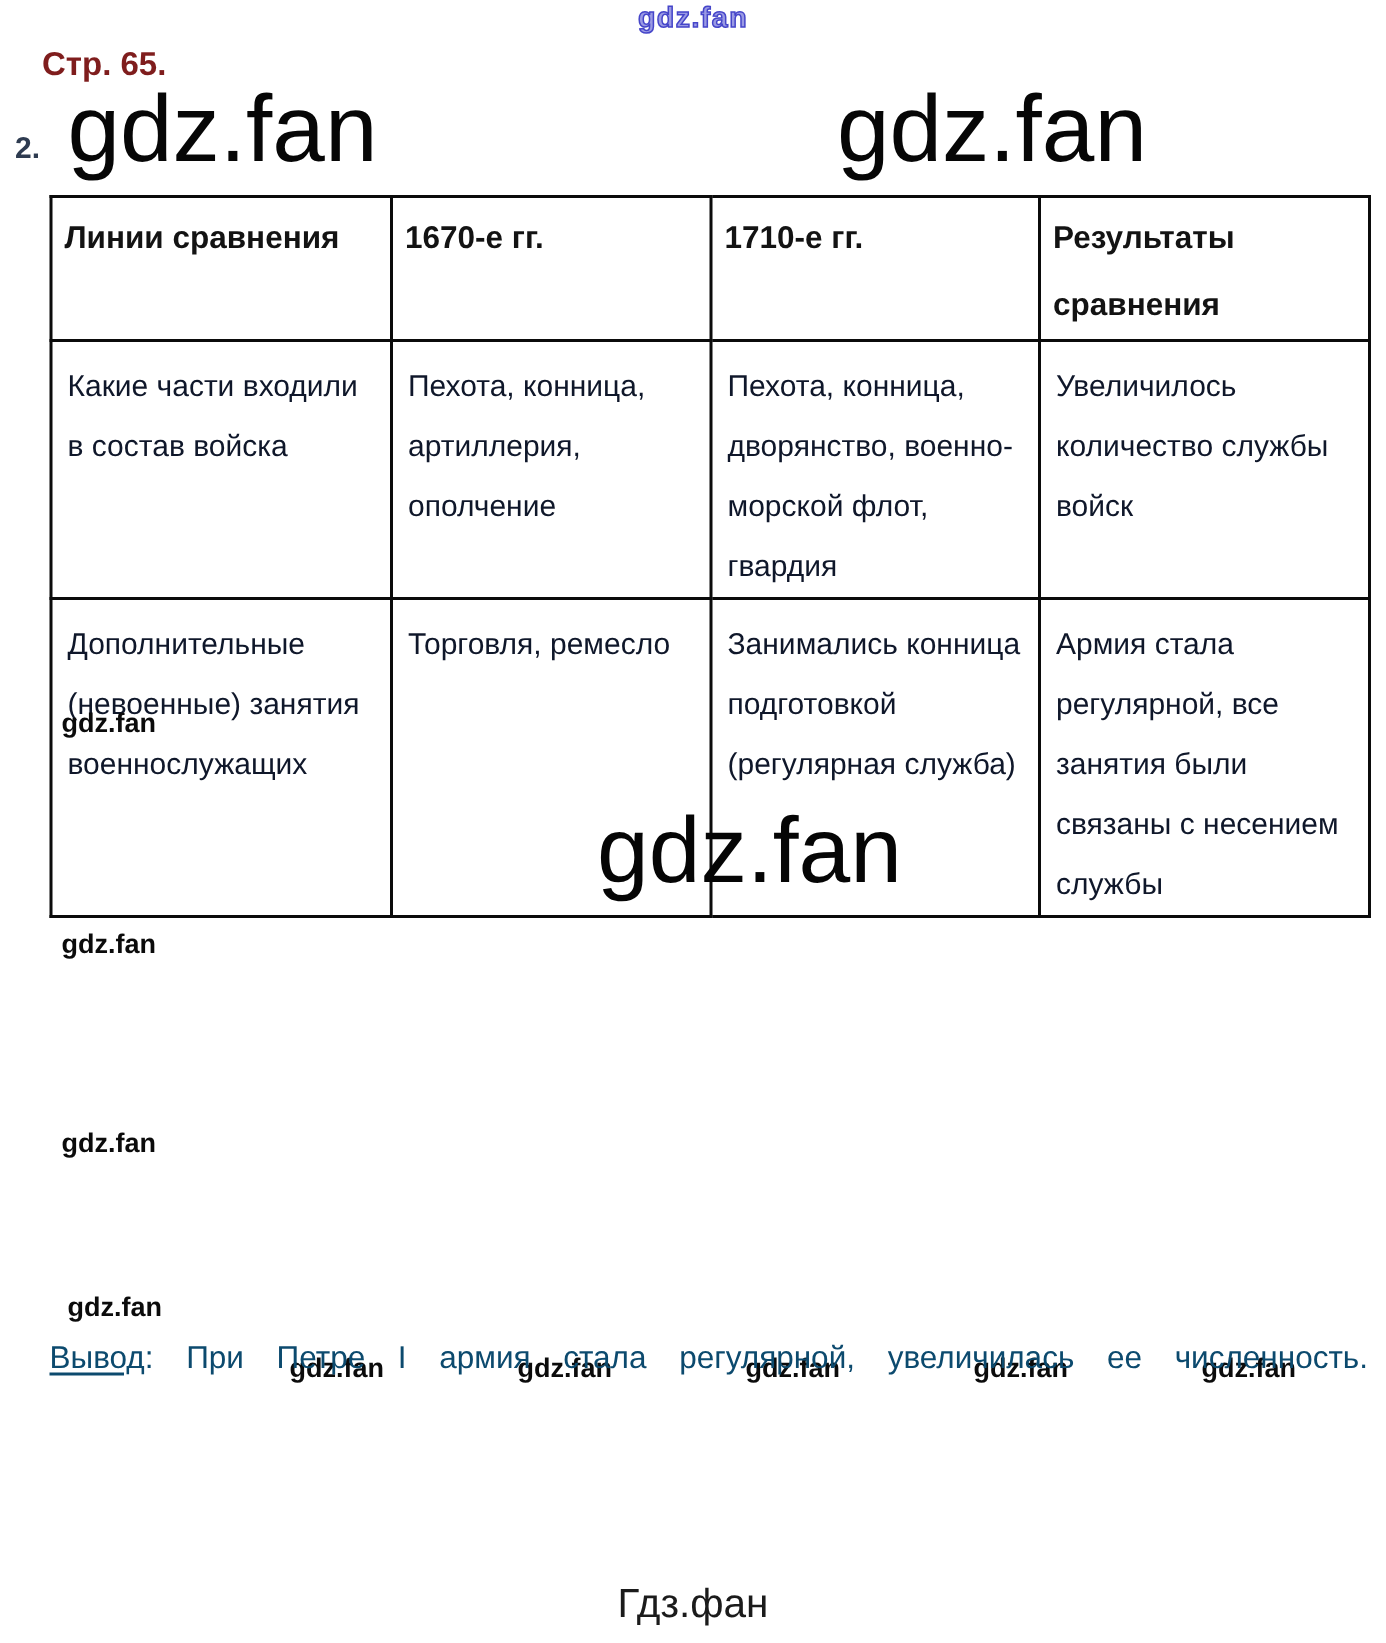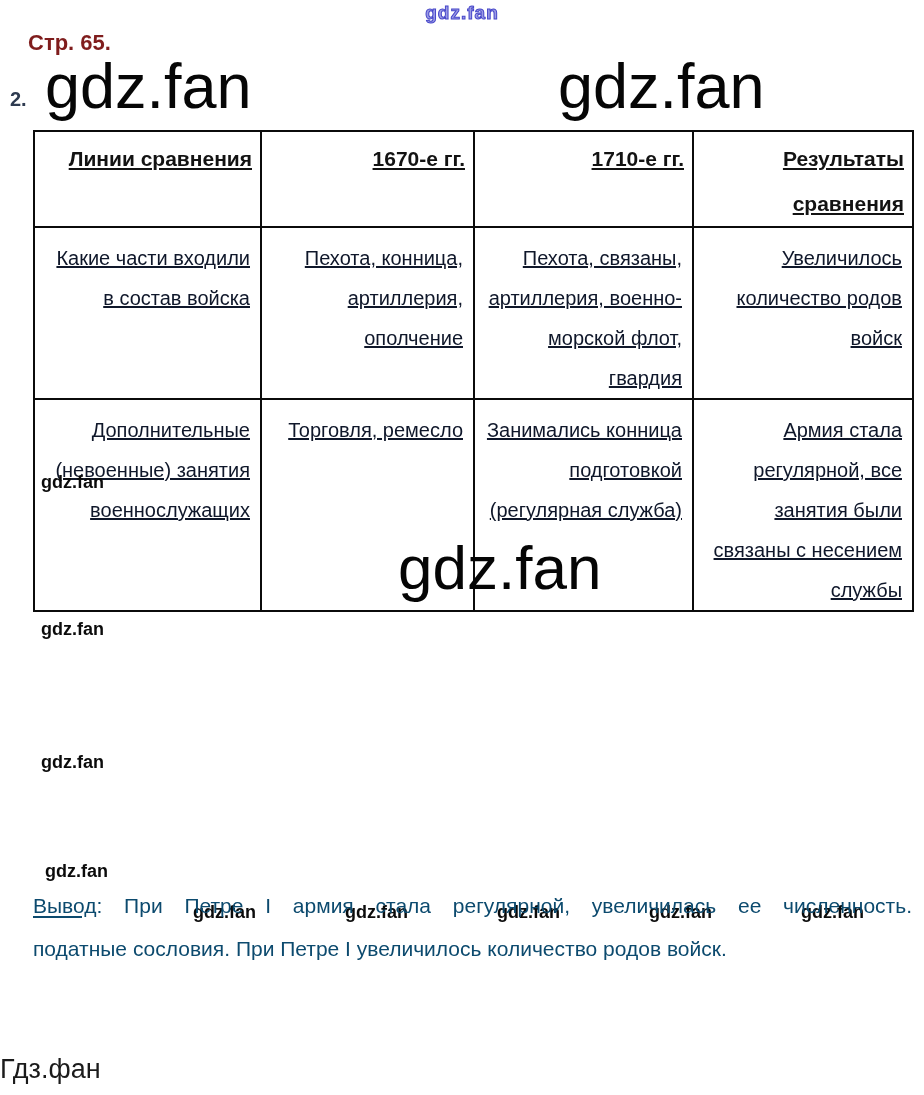"Линии сравнения" table.cmp th, table.cmp td { text-align: right -> left; text-decoration: underline -> none }
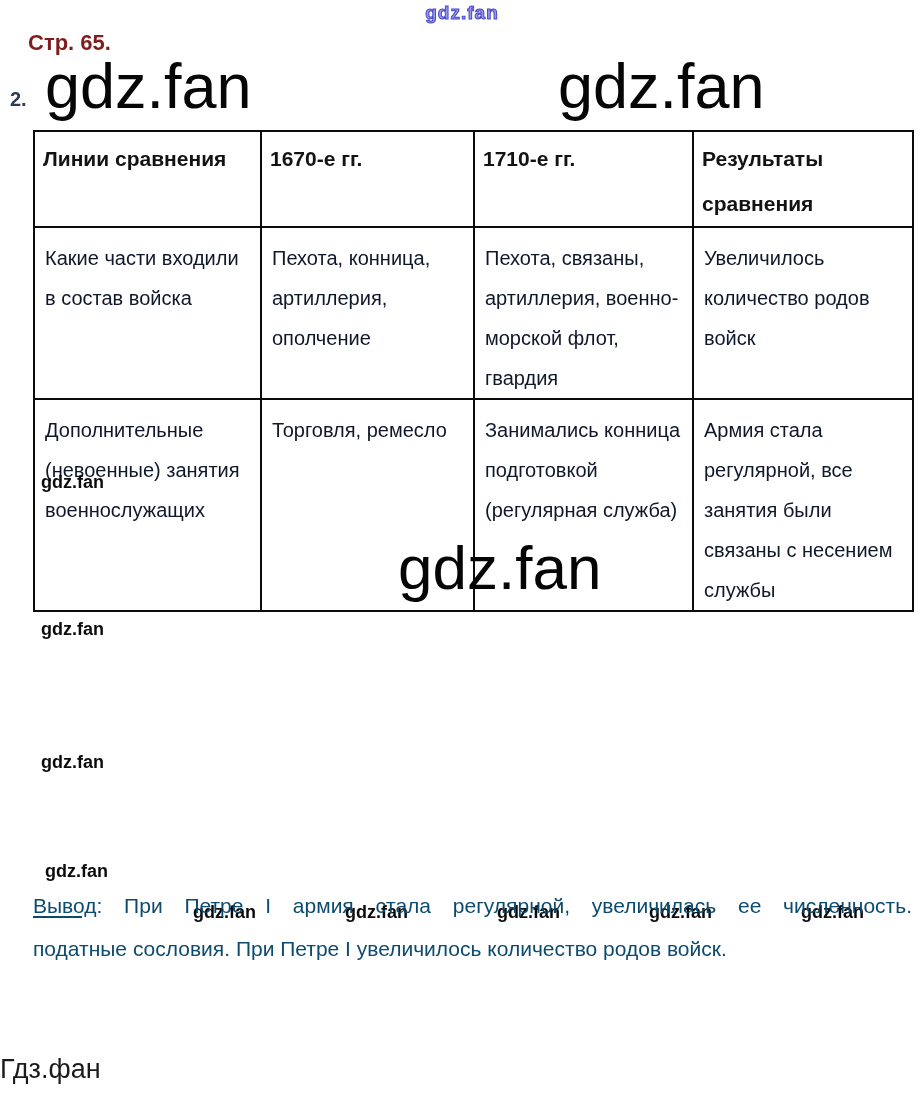"Пехота, связаны, артиллерия," td { text: связаны, артиллерия -> конница, дворянство }
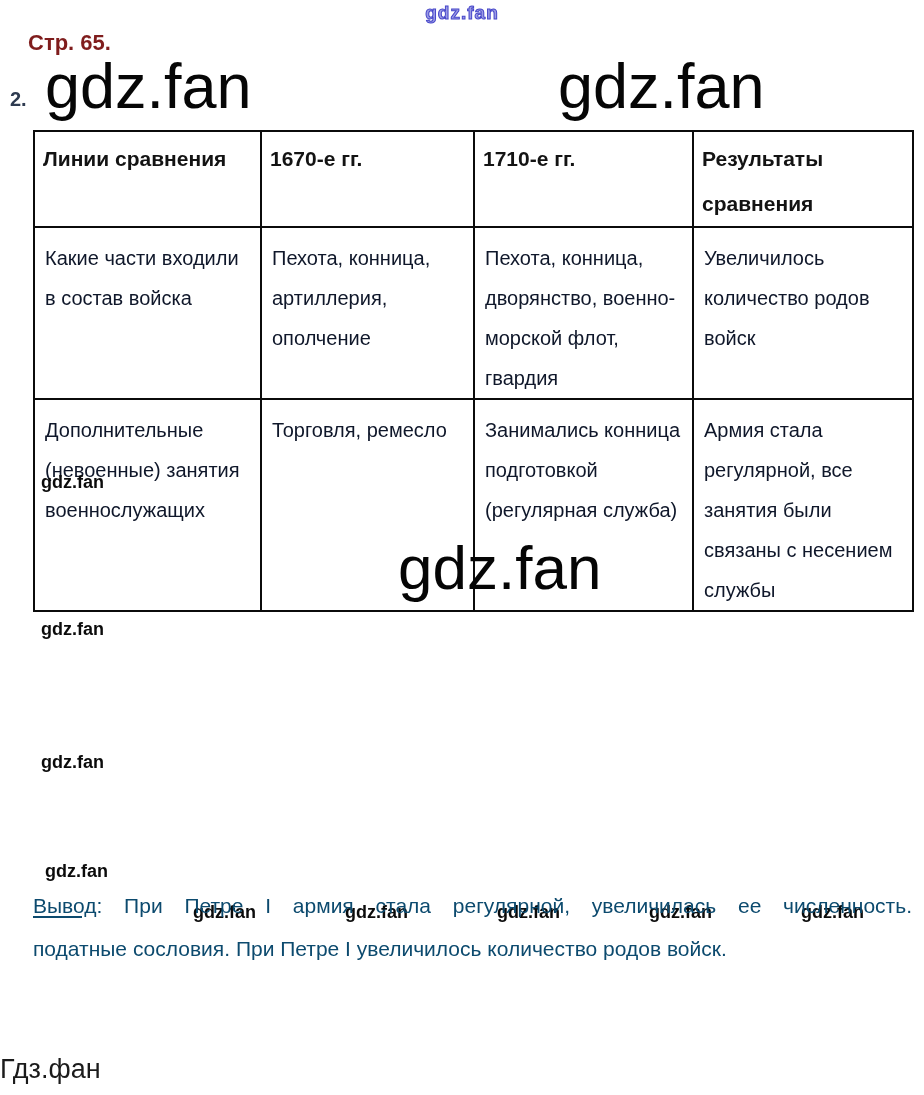"Увеличилось количество родов войск" td { text: родов -> службы }
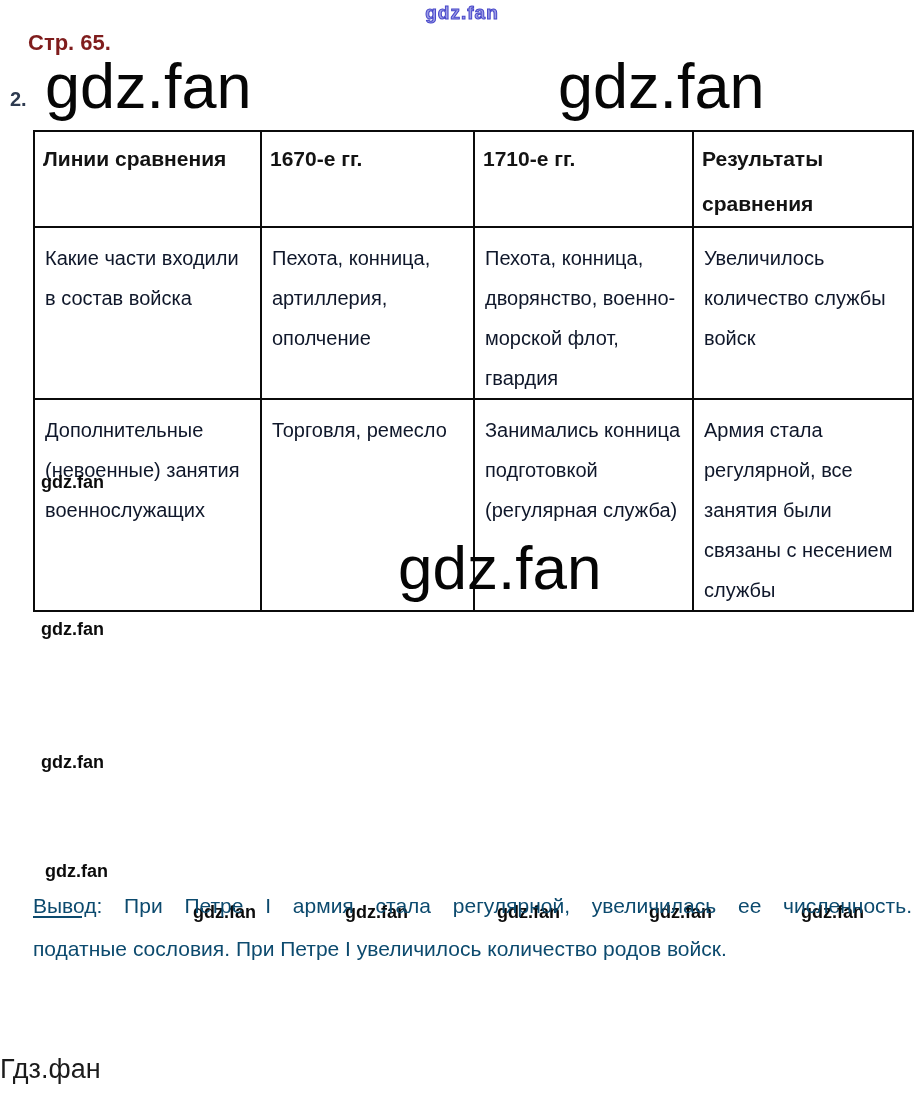"податные сословия. При Петре I" div { html: <div>податные сословия. При Петре I увеличилось количество родов войск.</div> -> none }
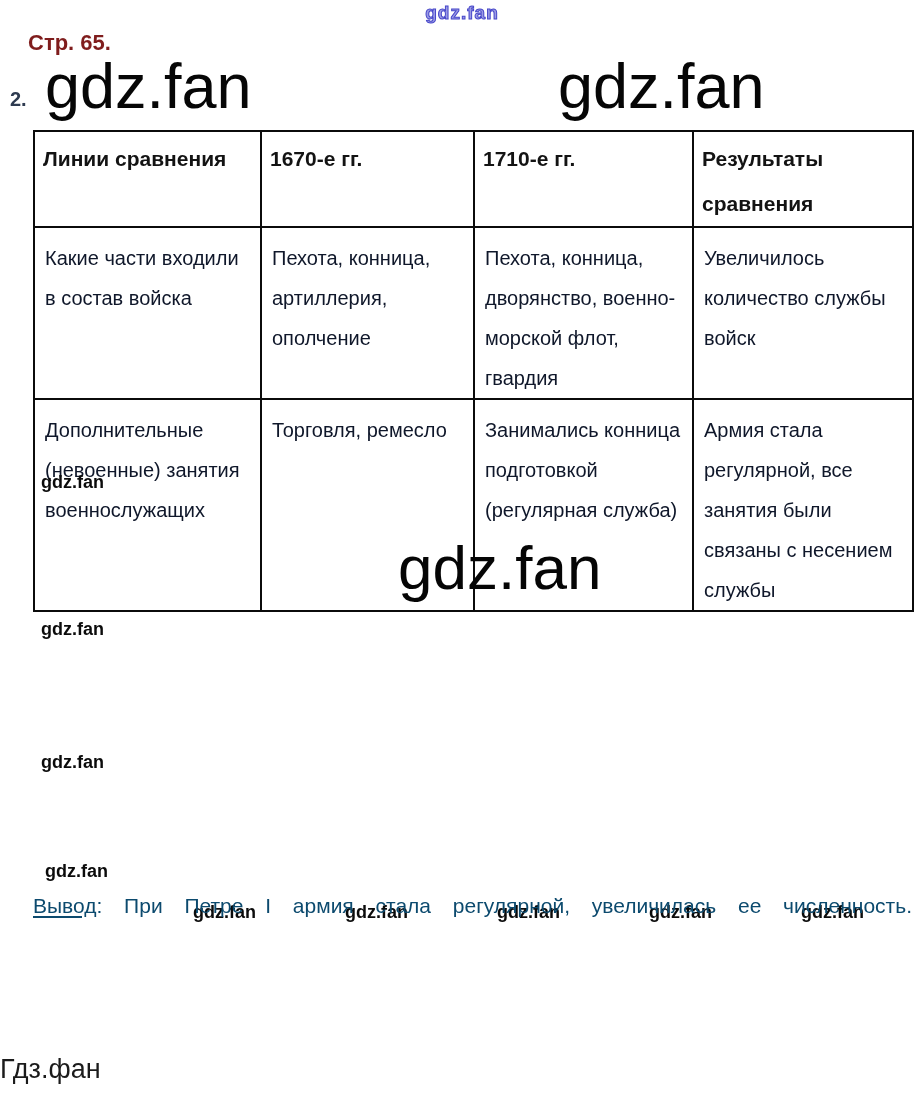"Гдз.фан" .footer-brand { text-align: left -> center }
